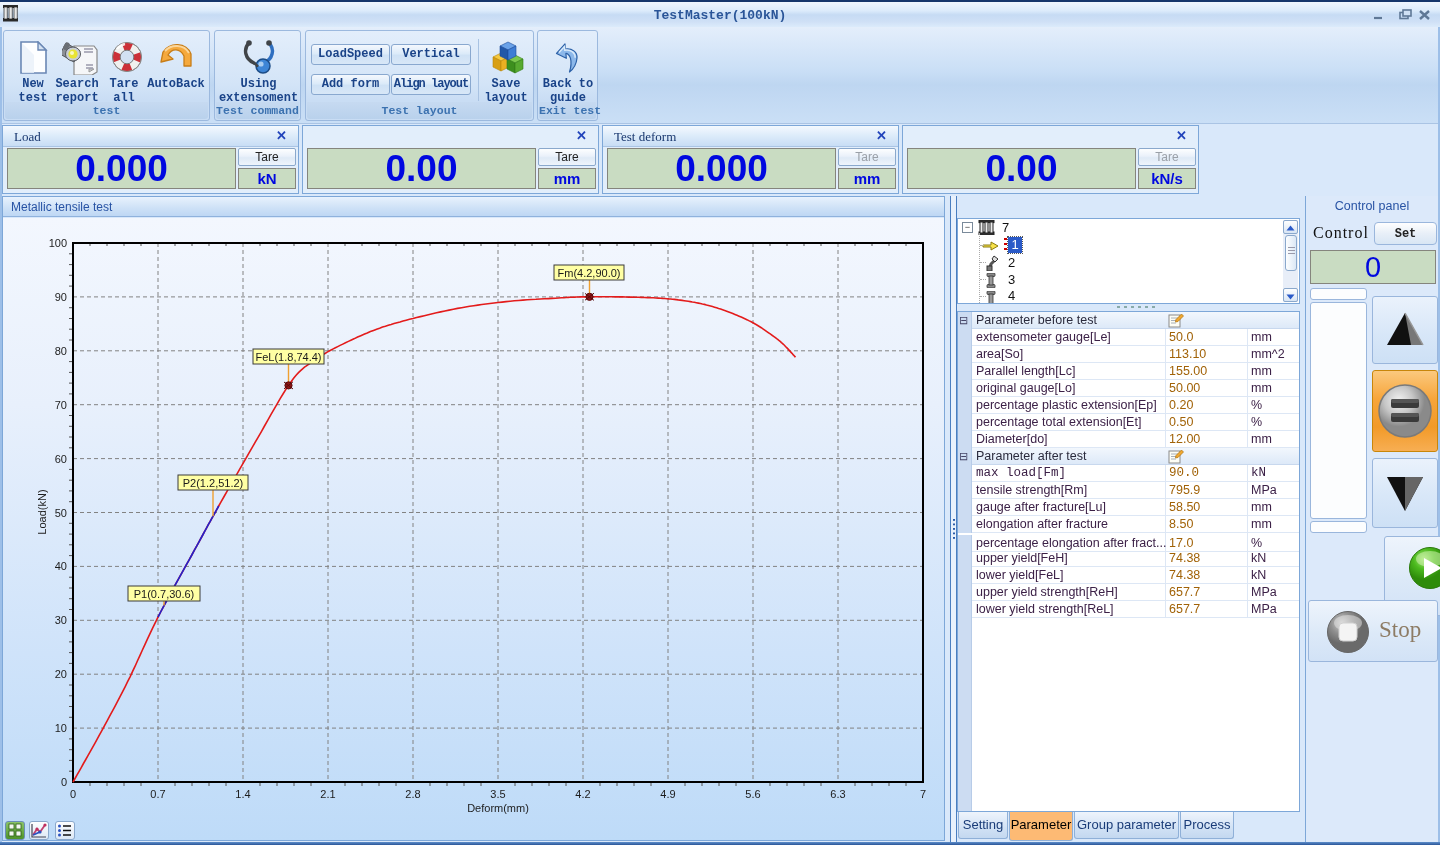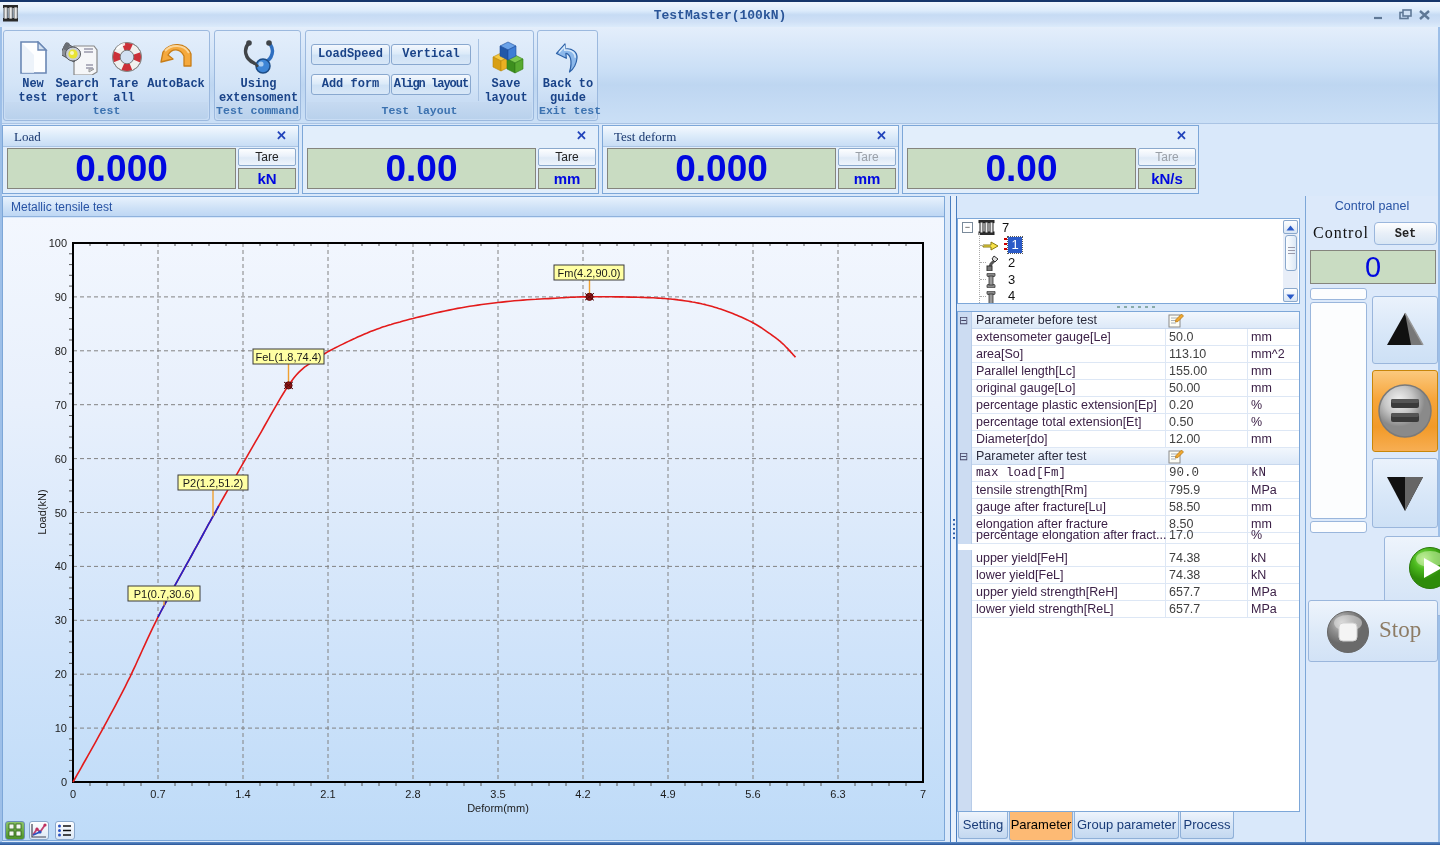"50.0" .tval { color: #404040 -> #a16207 }
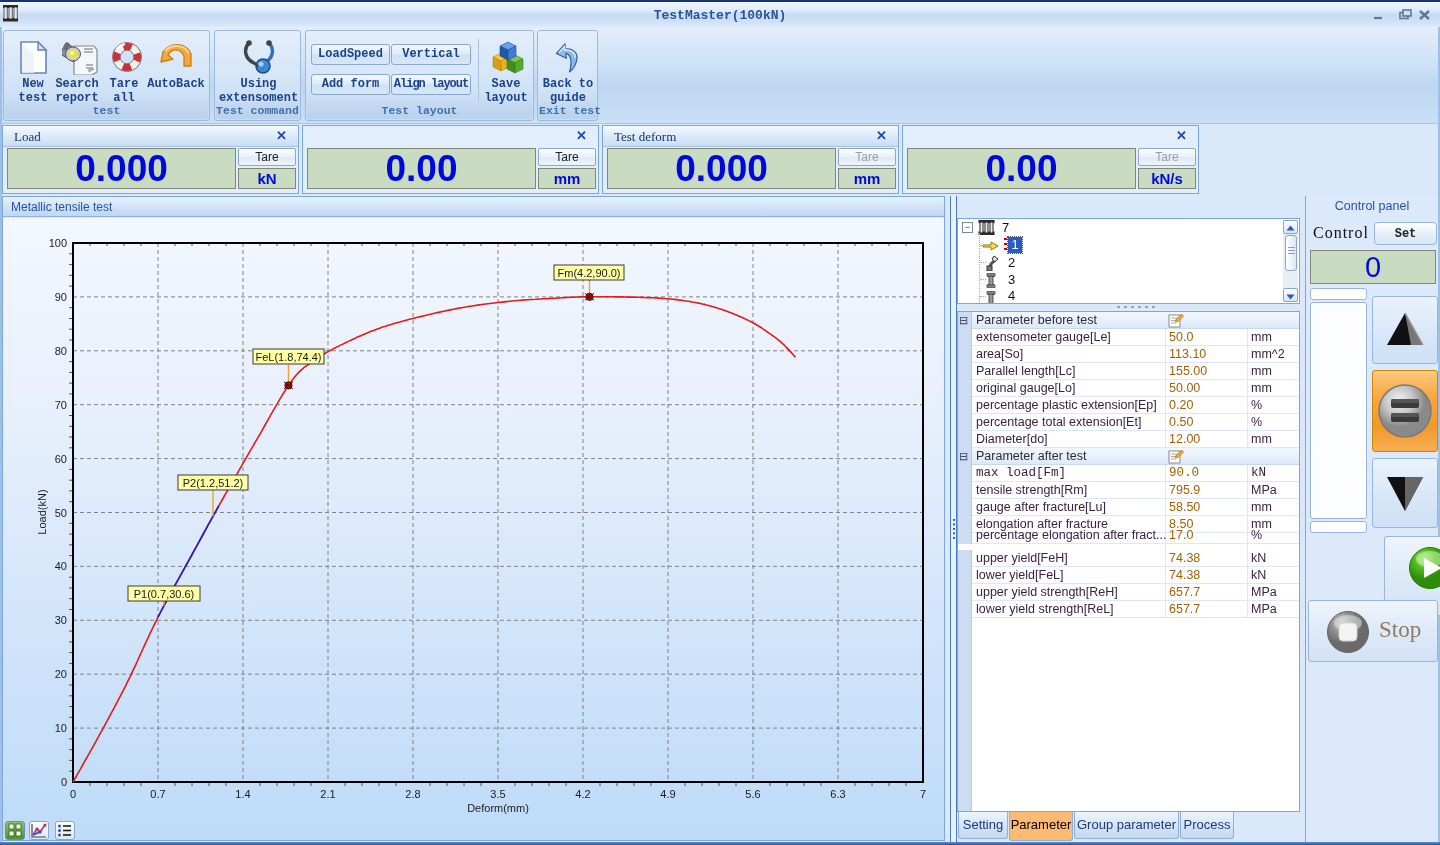"percentage elongation after fract..." div.trow { top: 215px -> 223px }
